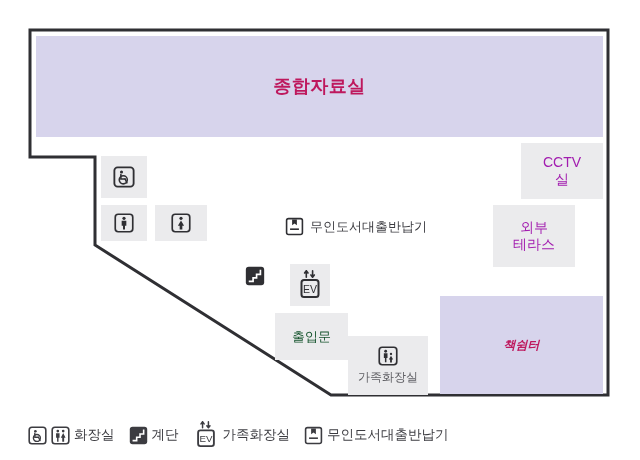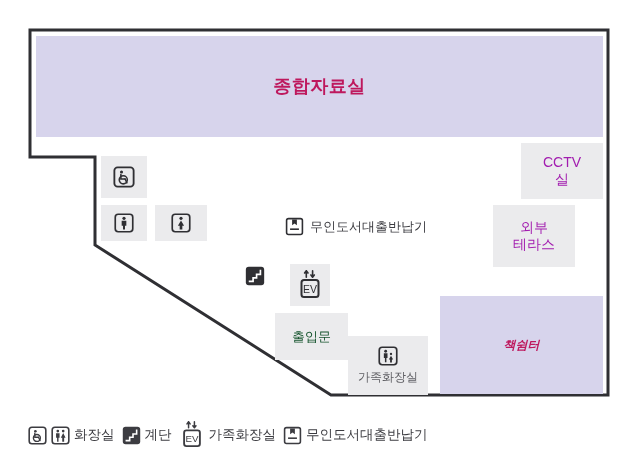"화장실" #legend { gap: none -> 7px }
